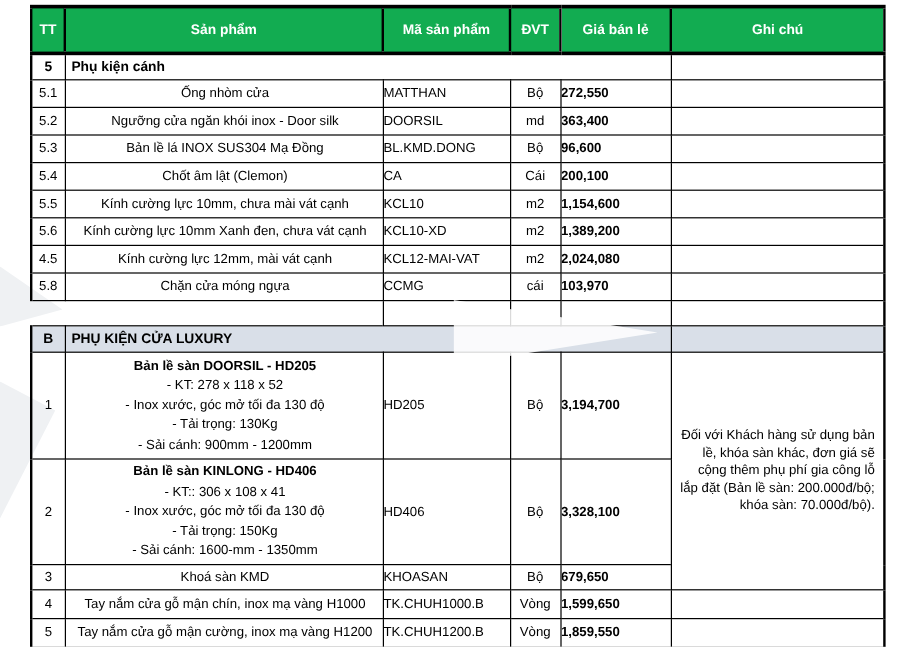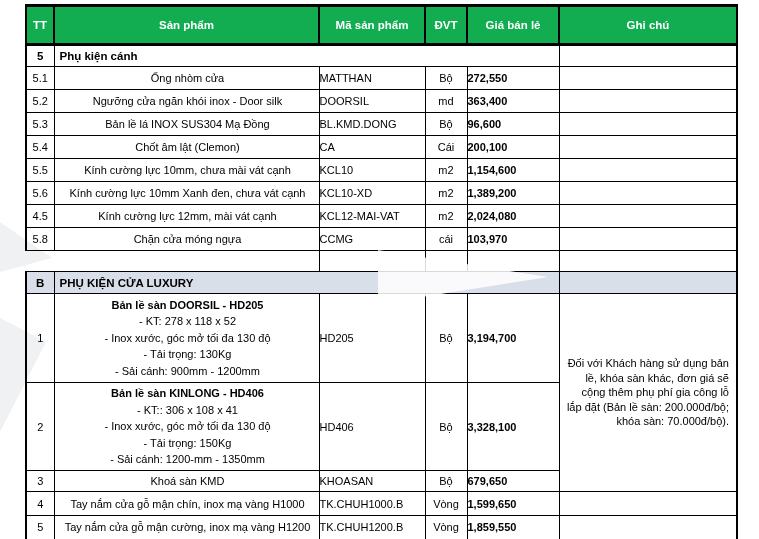"- Sải cánh: 1200-mm -" div.pd { text: 1200-mm -> 1600-mm }
